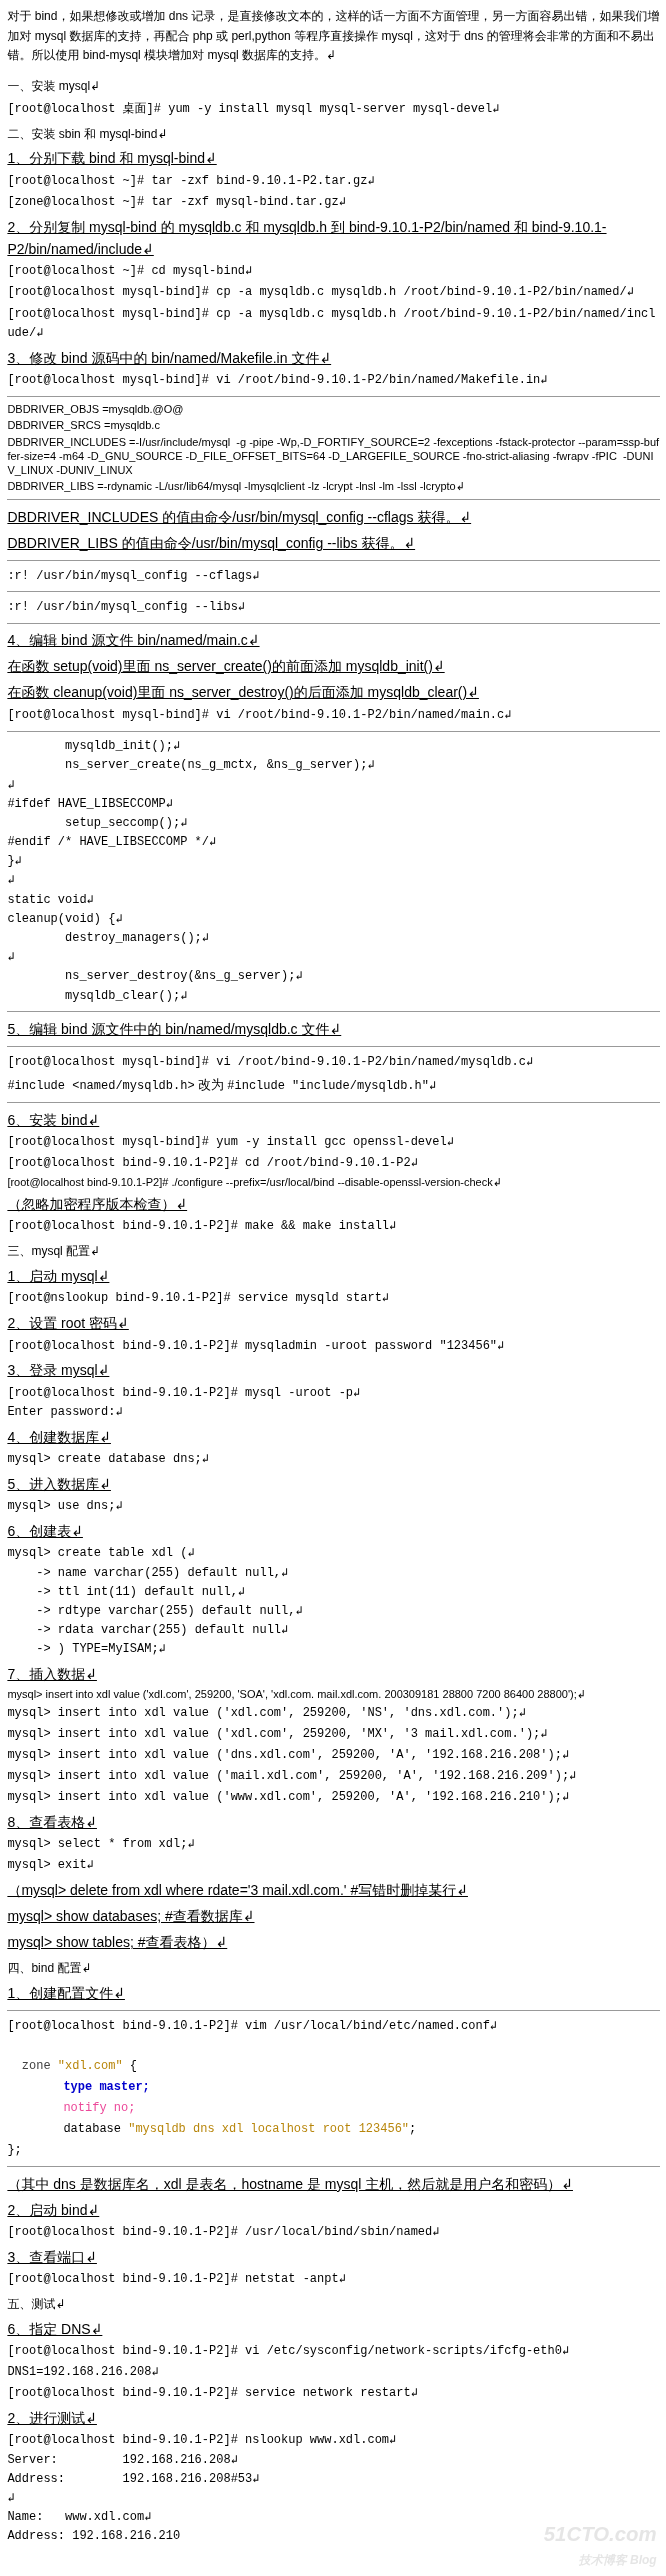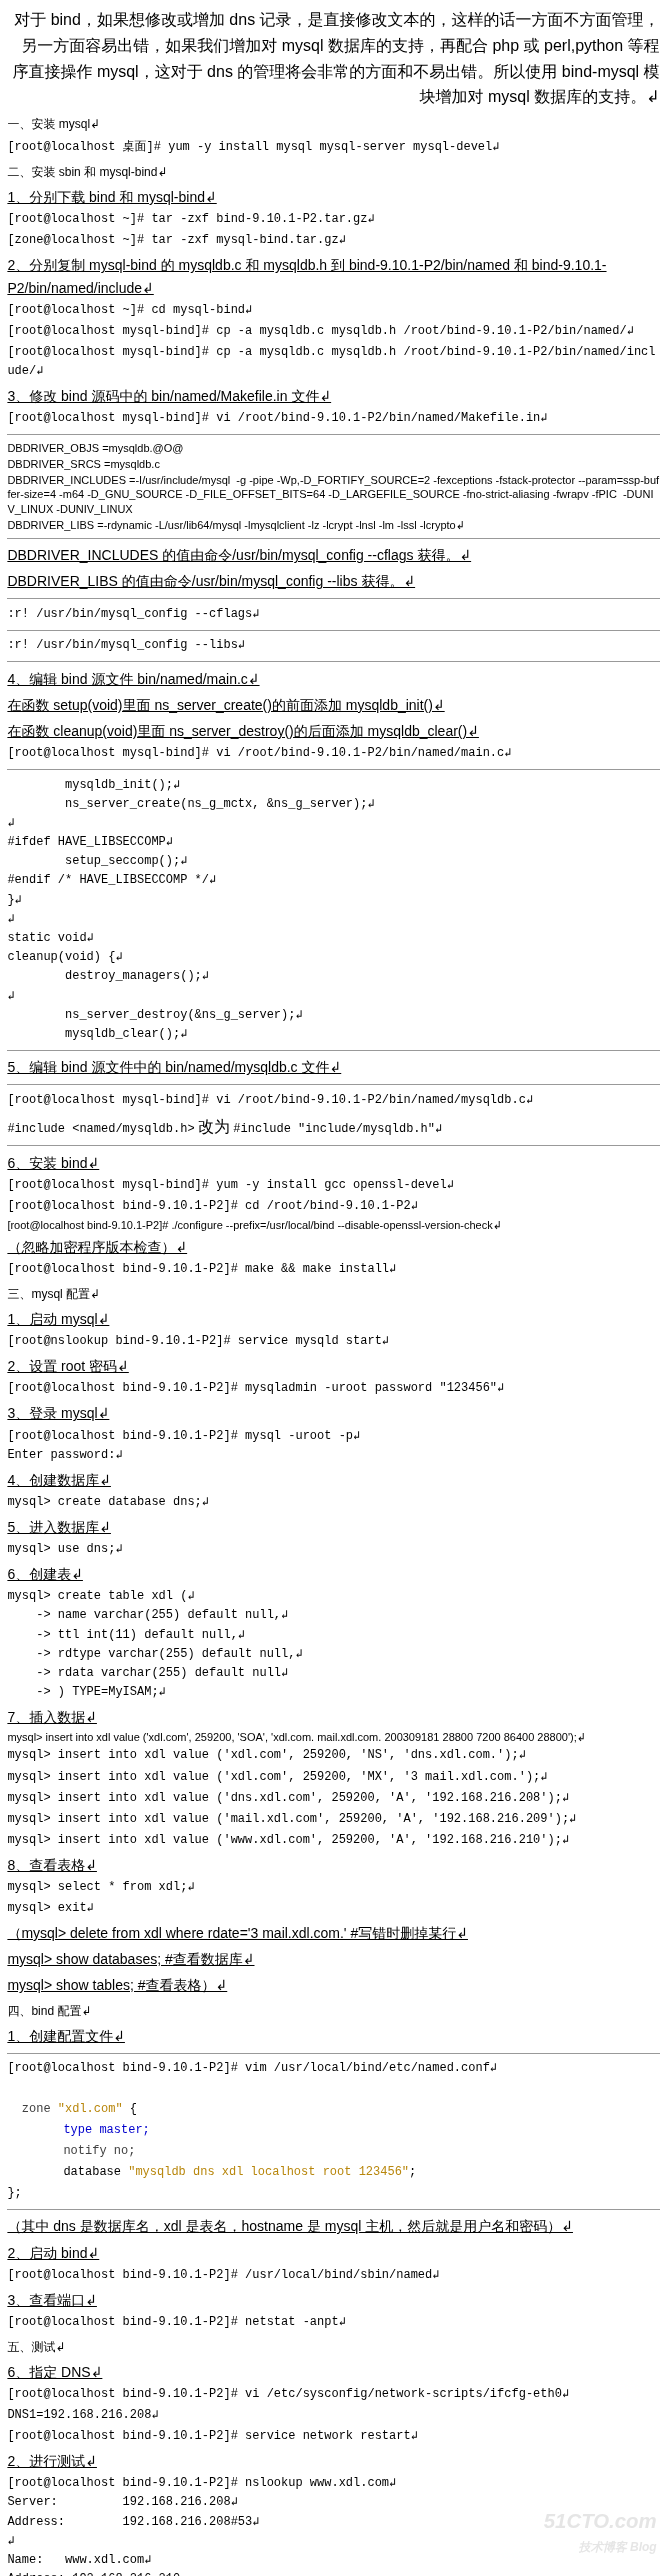"对于 bind，如果想修改或增加 dns" .intro { font-size: 16px -> 12px; margin-bottom: 5px -> 12px; text-align: right -> none }
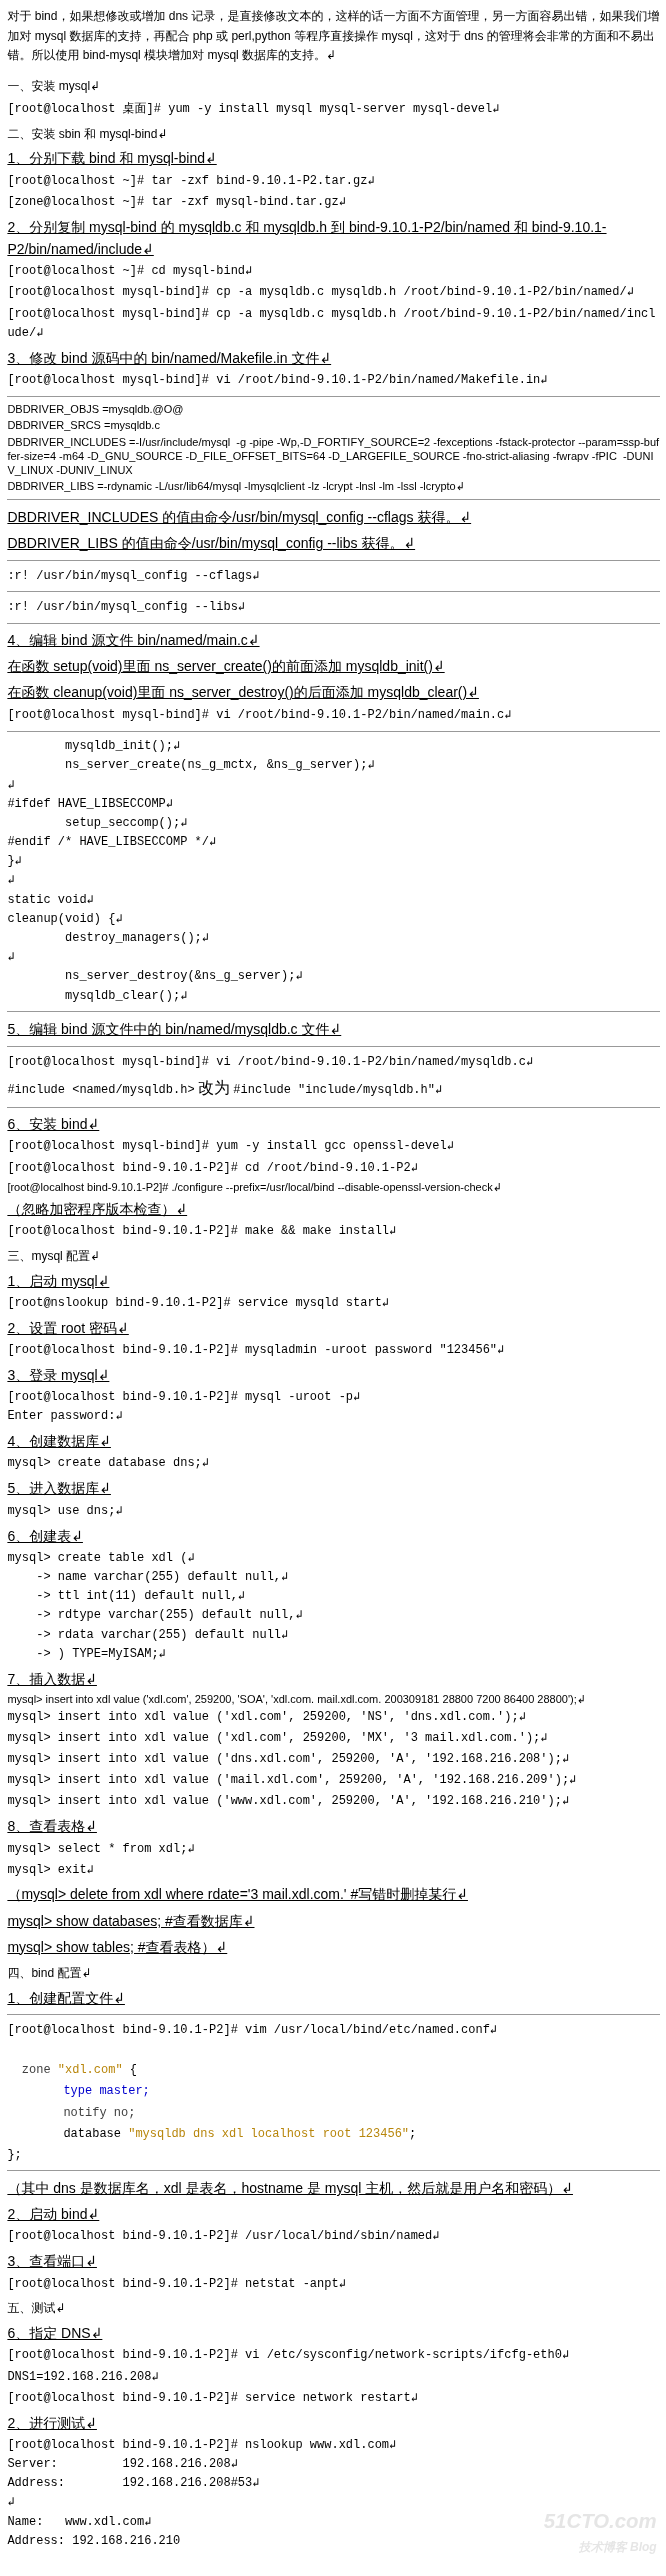"改为" span { font-size: 16px -> 13px }
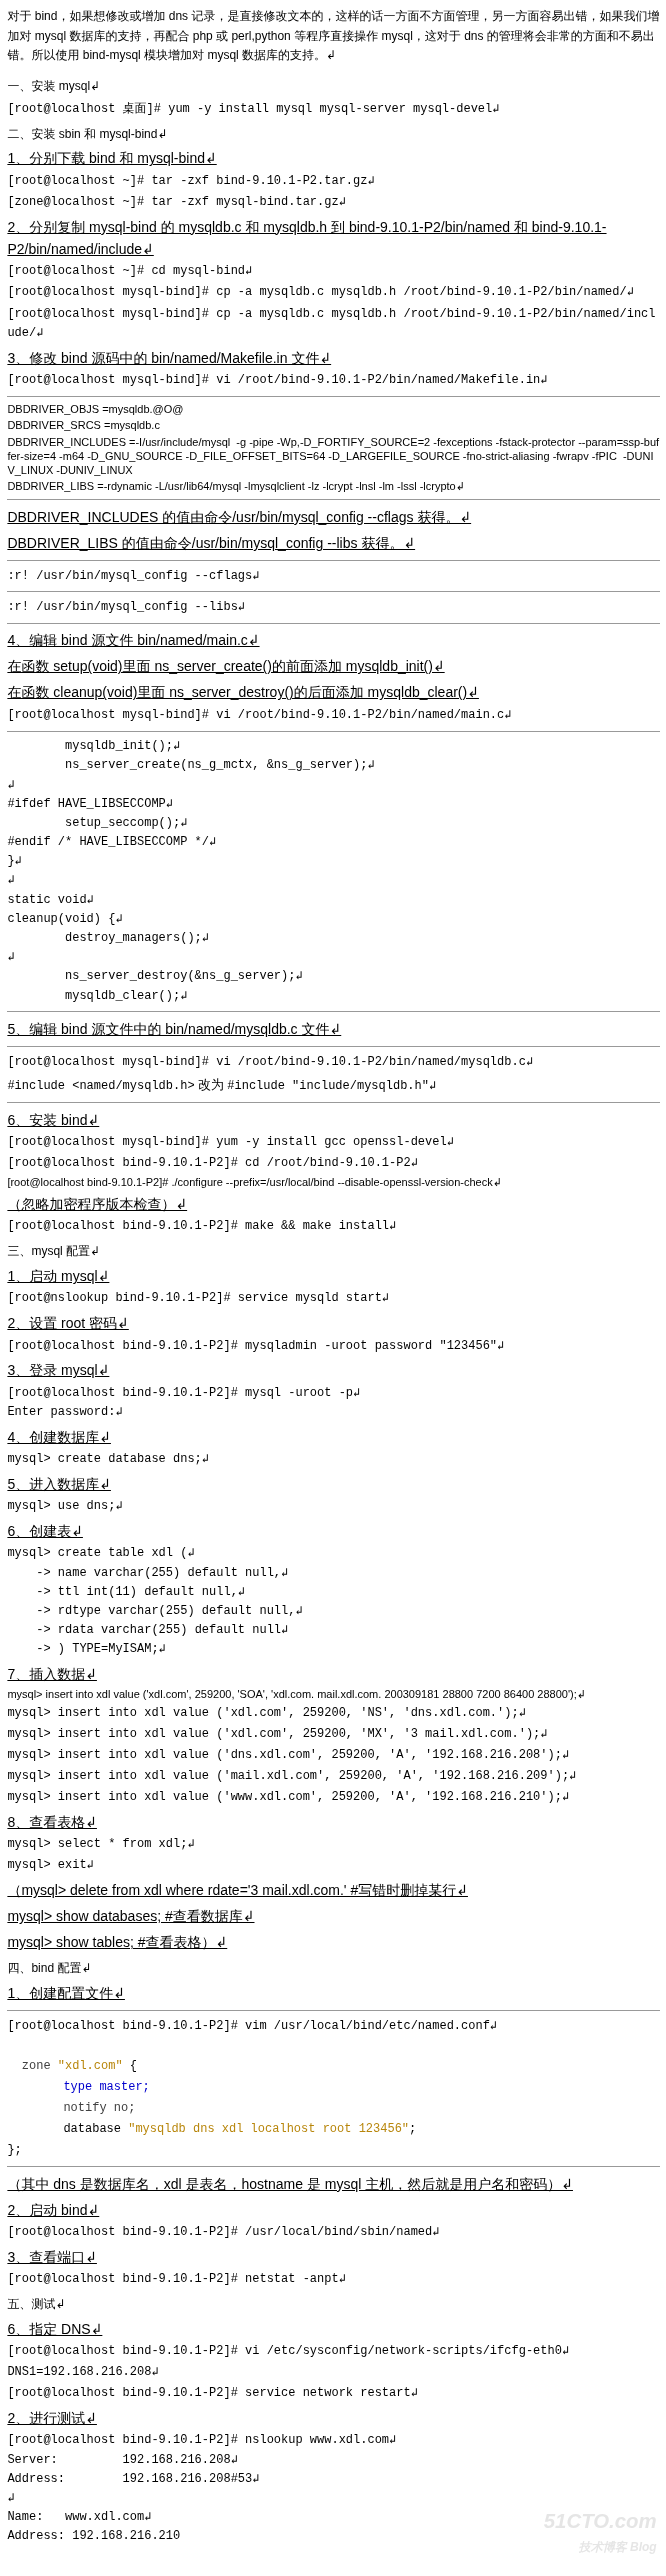"type master;" .zone-bl { font-weight: none -> bold }
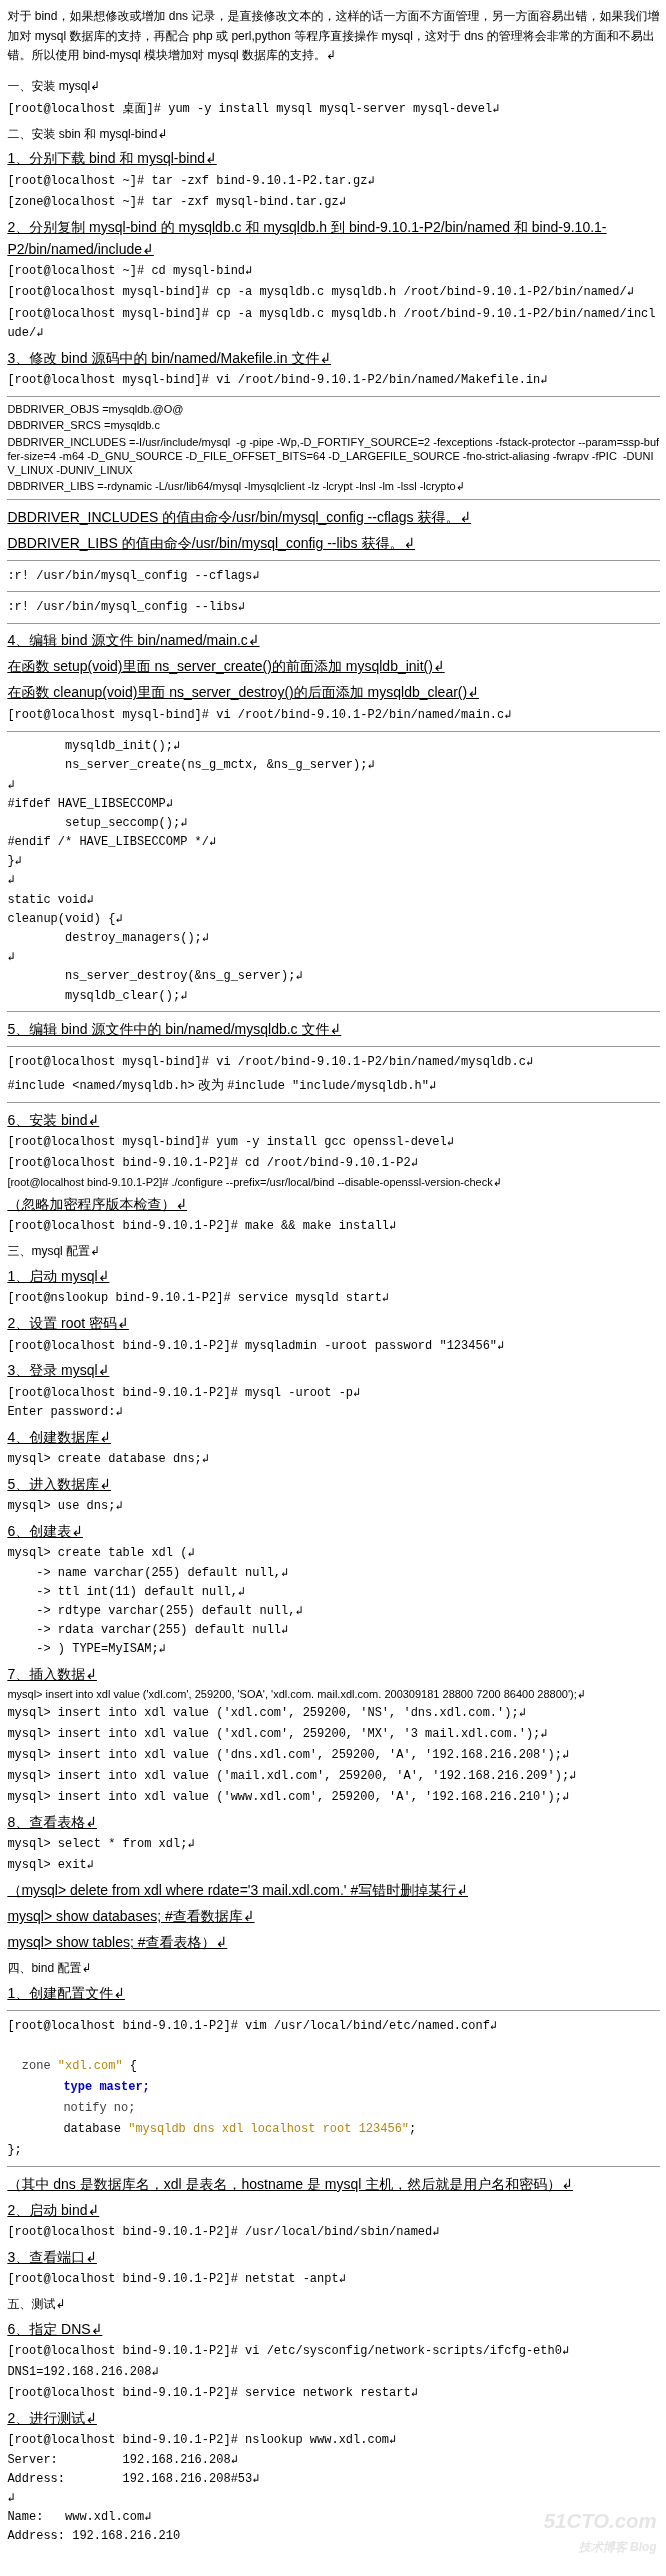"notify no;" .zone-rd { color: #404040 -> #ec4899 }
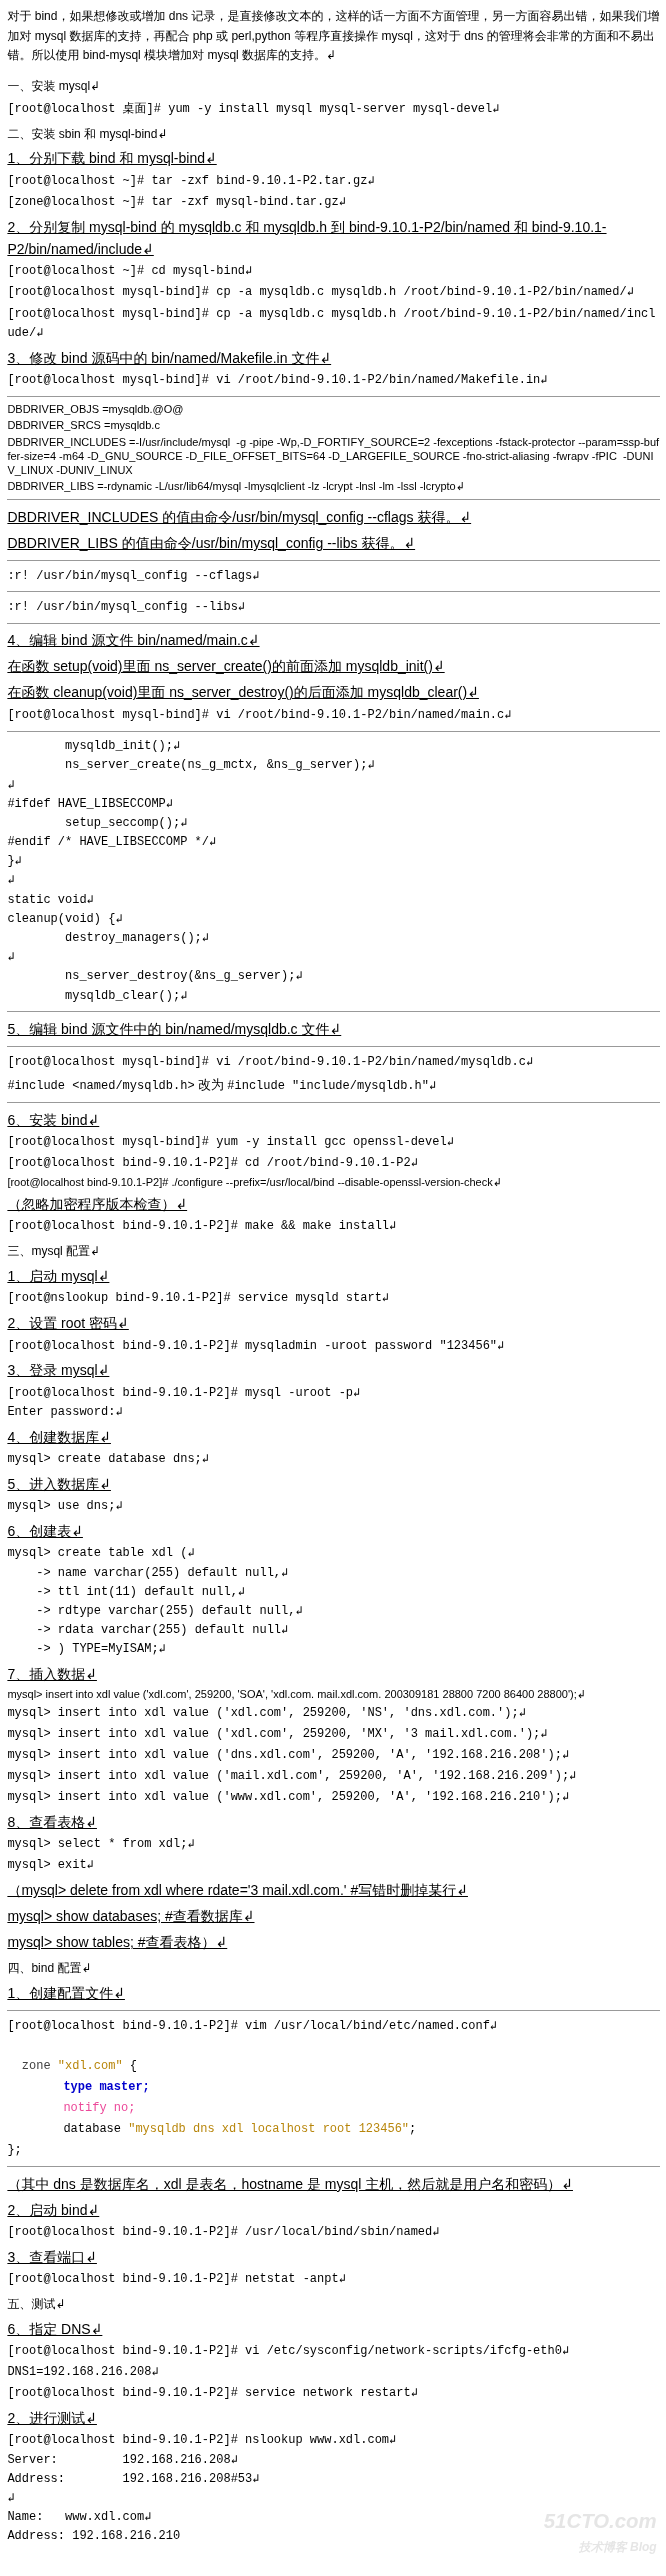"51CTO.com" .watermark { bottom: 19px -> 6px }
